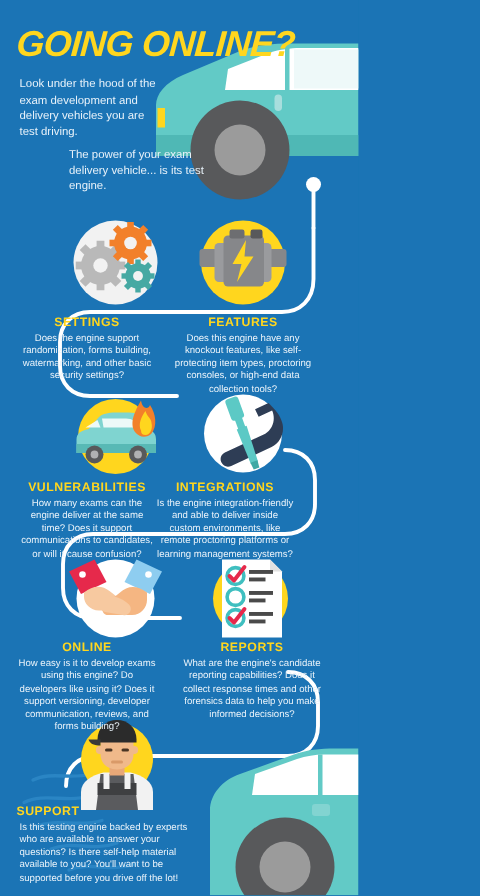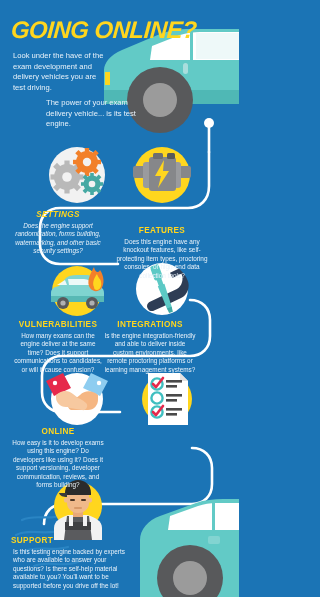"Look under the have of" div.hero-para { text: have -> hood }
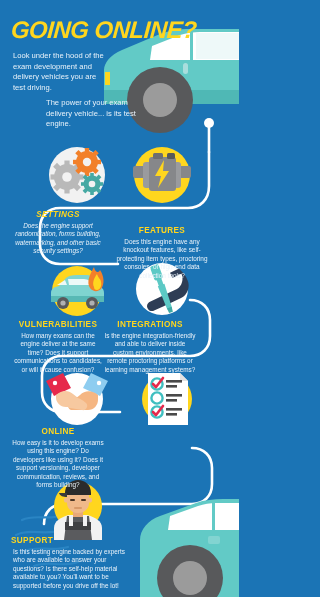"SETTINGS" div.card { font-style: italic -> none }
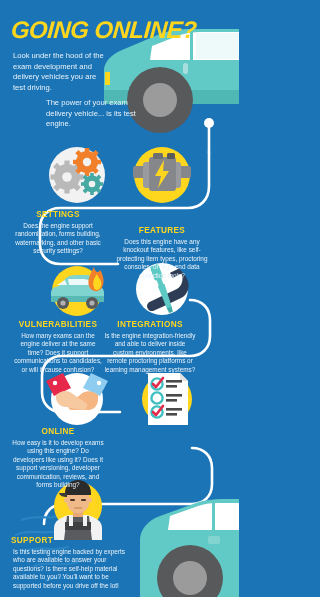"FEATURES" div.card { top: 226px -> 210px }
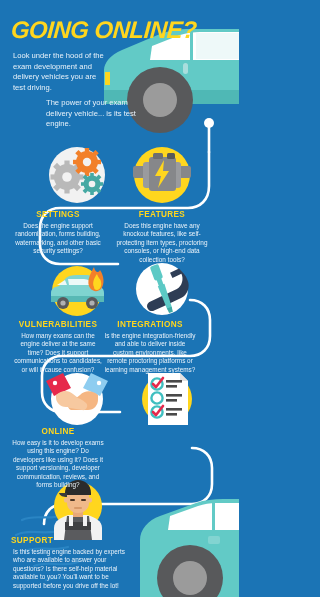"REPORTS" div.card { html: none -> <div> <p>REPORTS</p> <p>What are the engine's candidate reporting capabilities? Does it collect response times and other forensics data to help you make informed decisions?</p> </div> }
